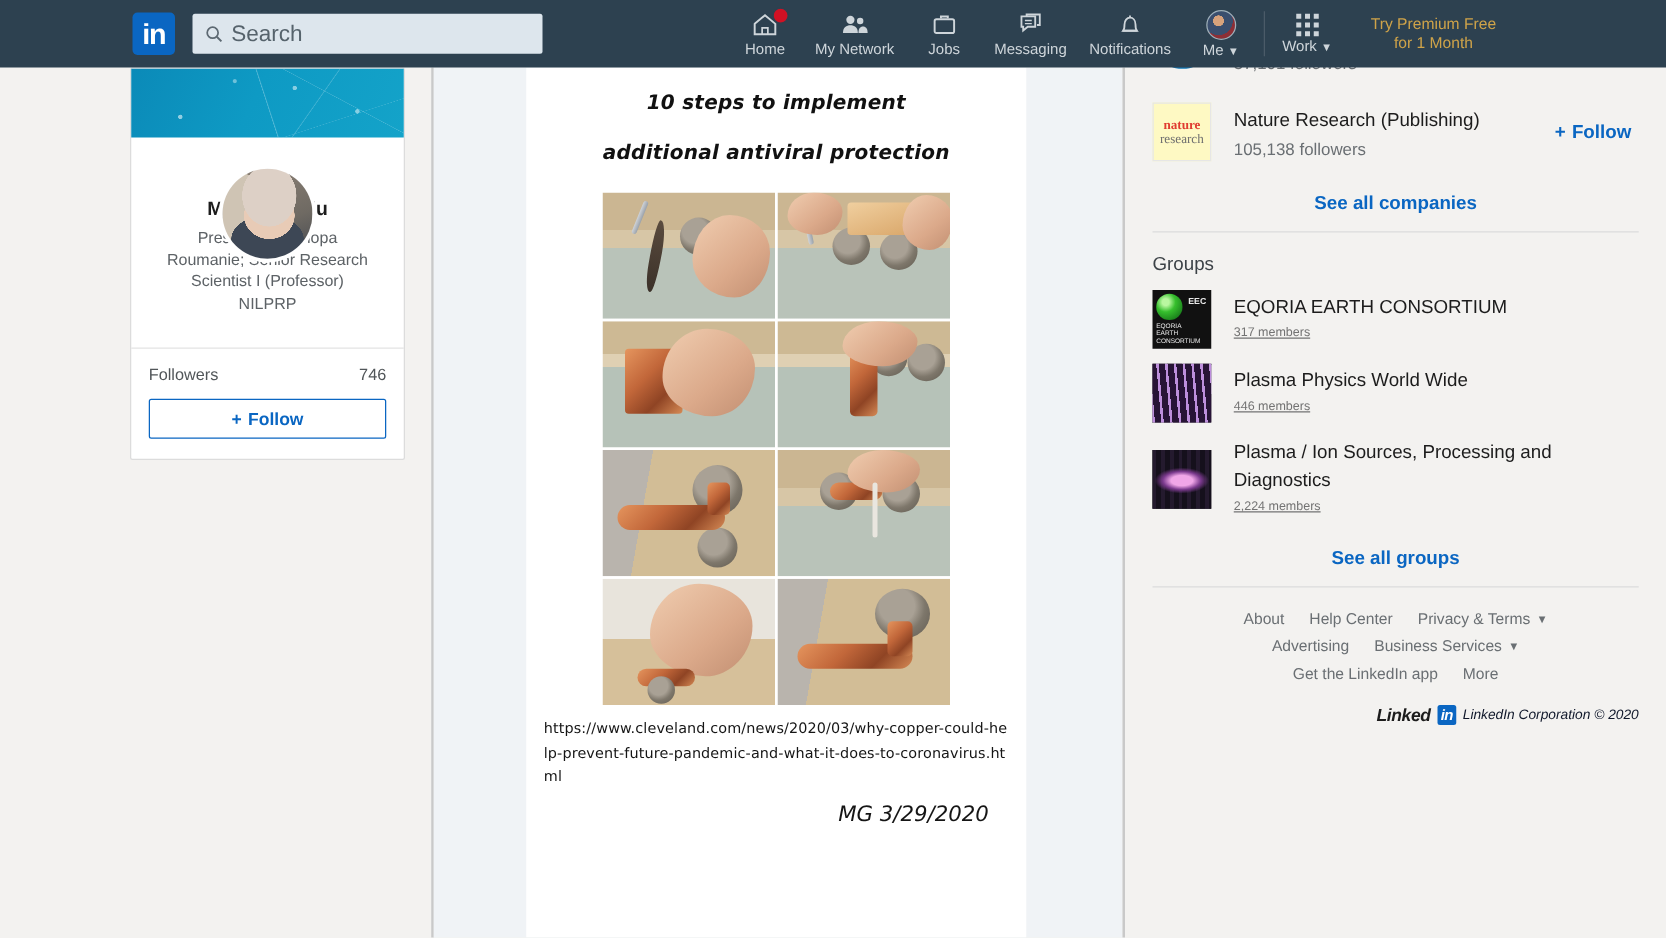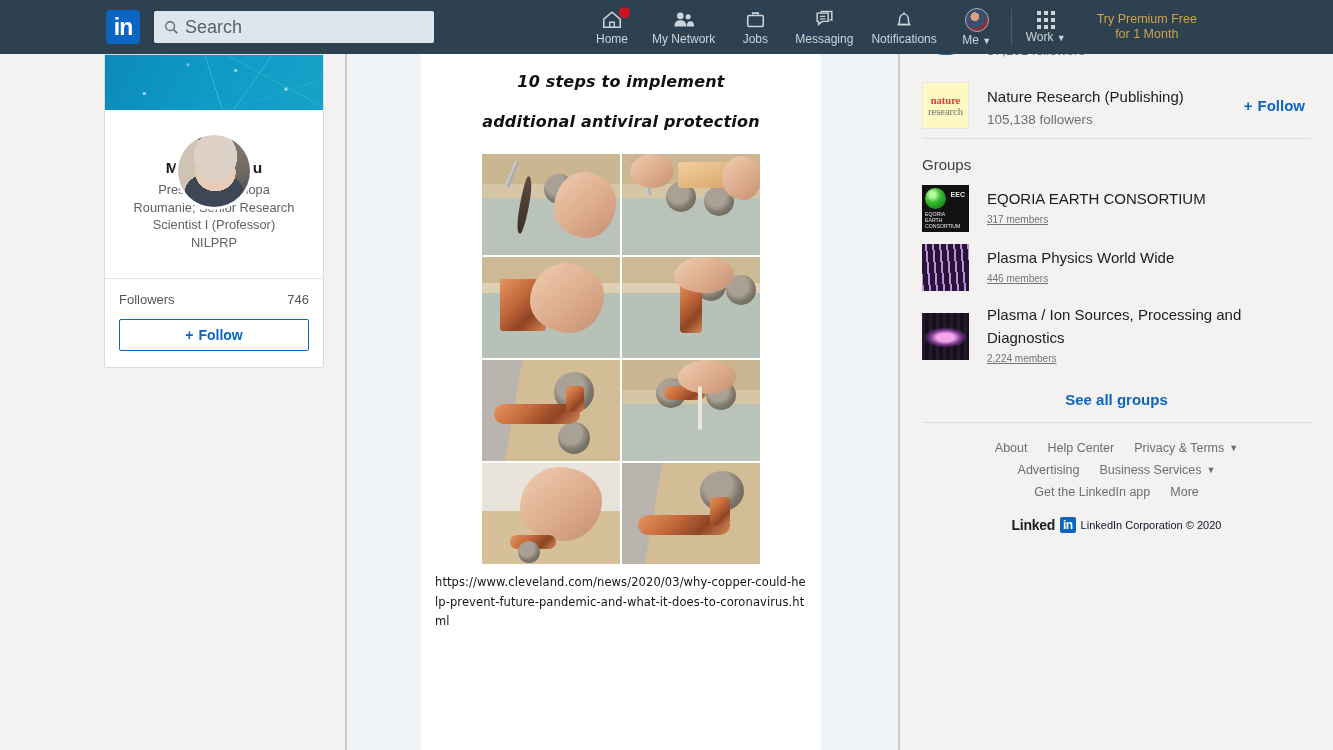"See all companies" div.see-all { html: none -> <div>See all companies</div> }
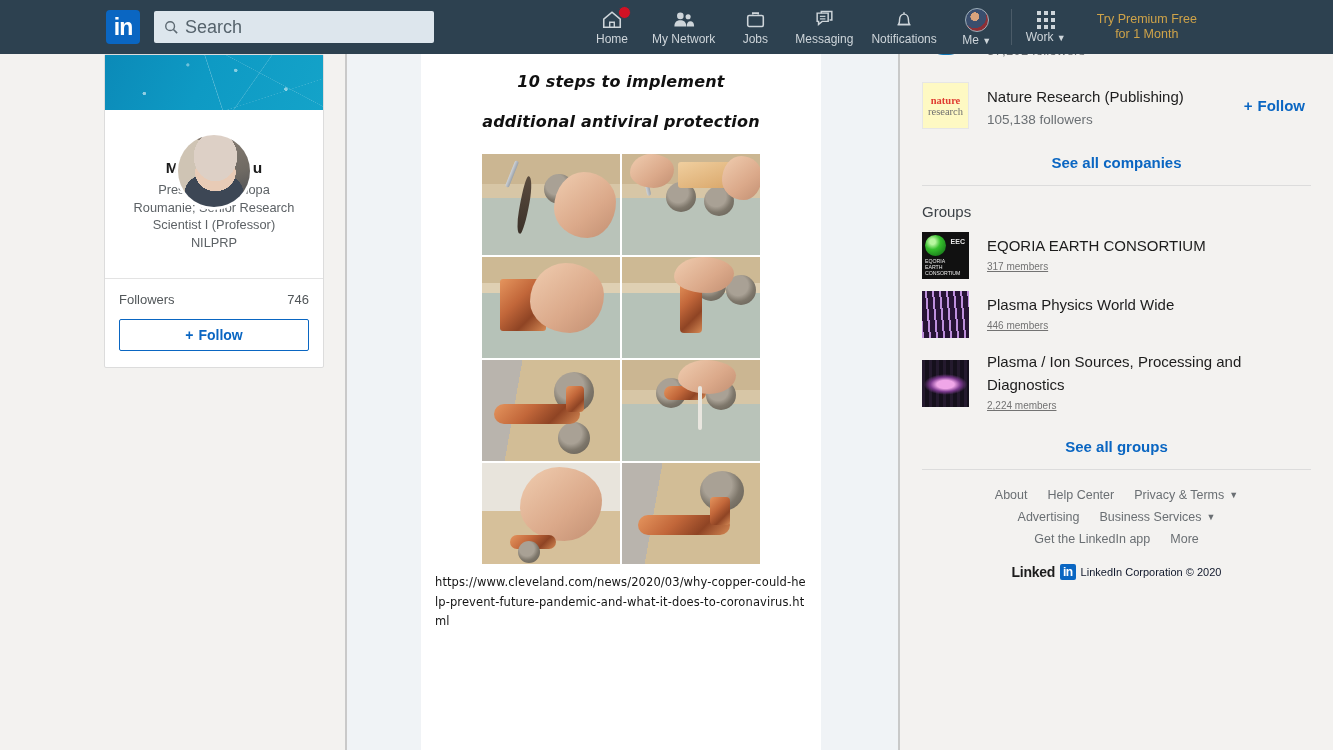"Linked" .f-brand { font-style: none -> italic; justify-content: center -> flex-end }
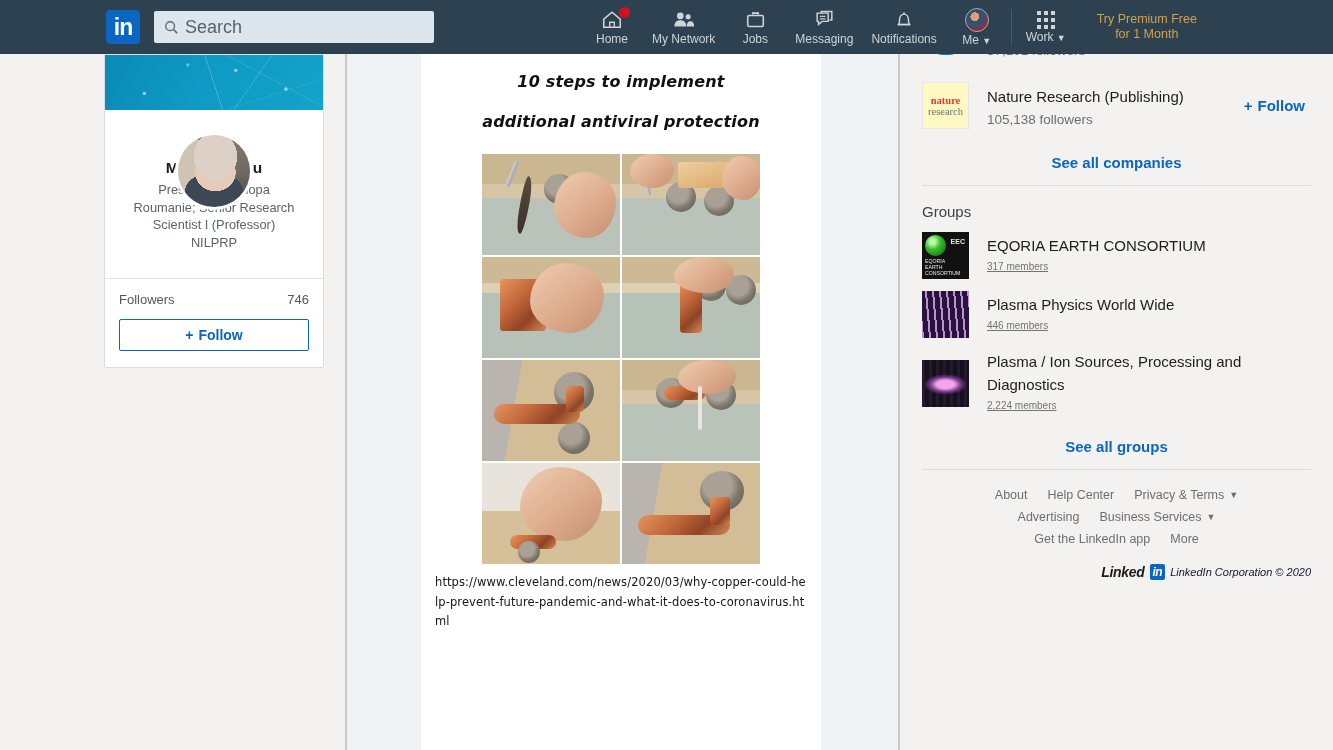"MG 3/29/2020" div.post-sign { html: none -> <div>MG 3/29/2020</div> }
